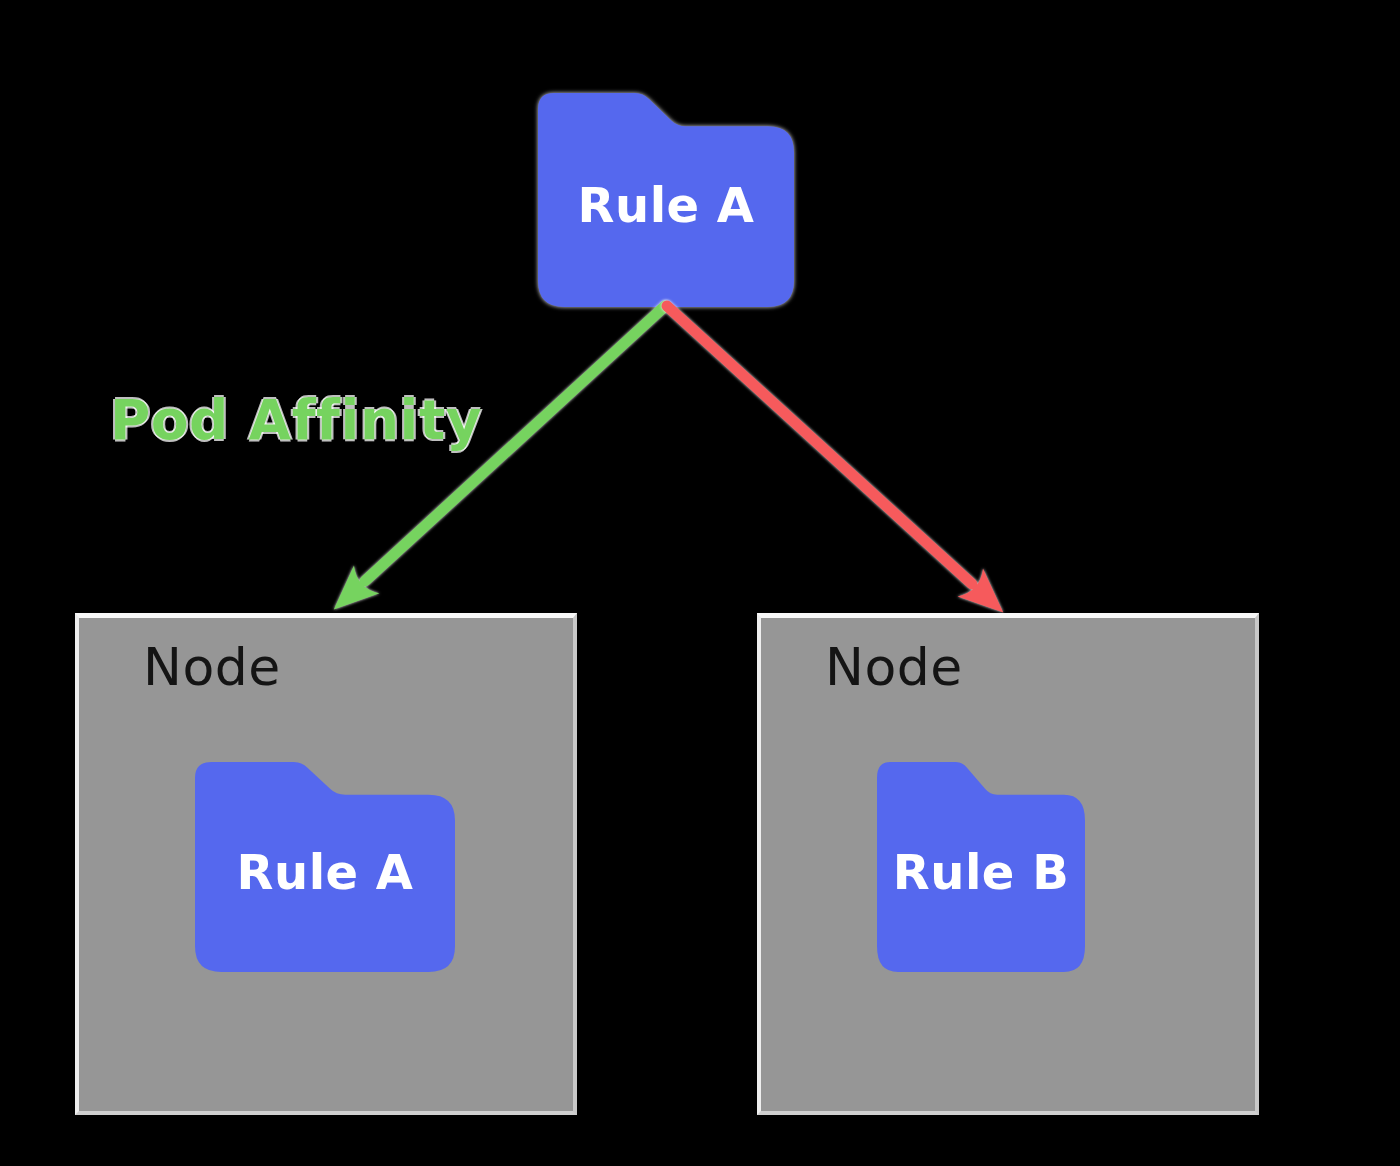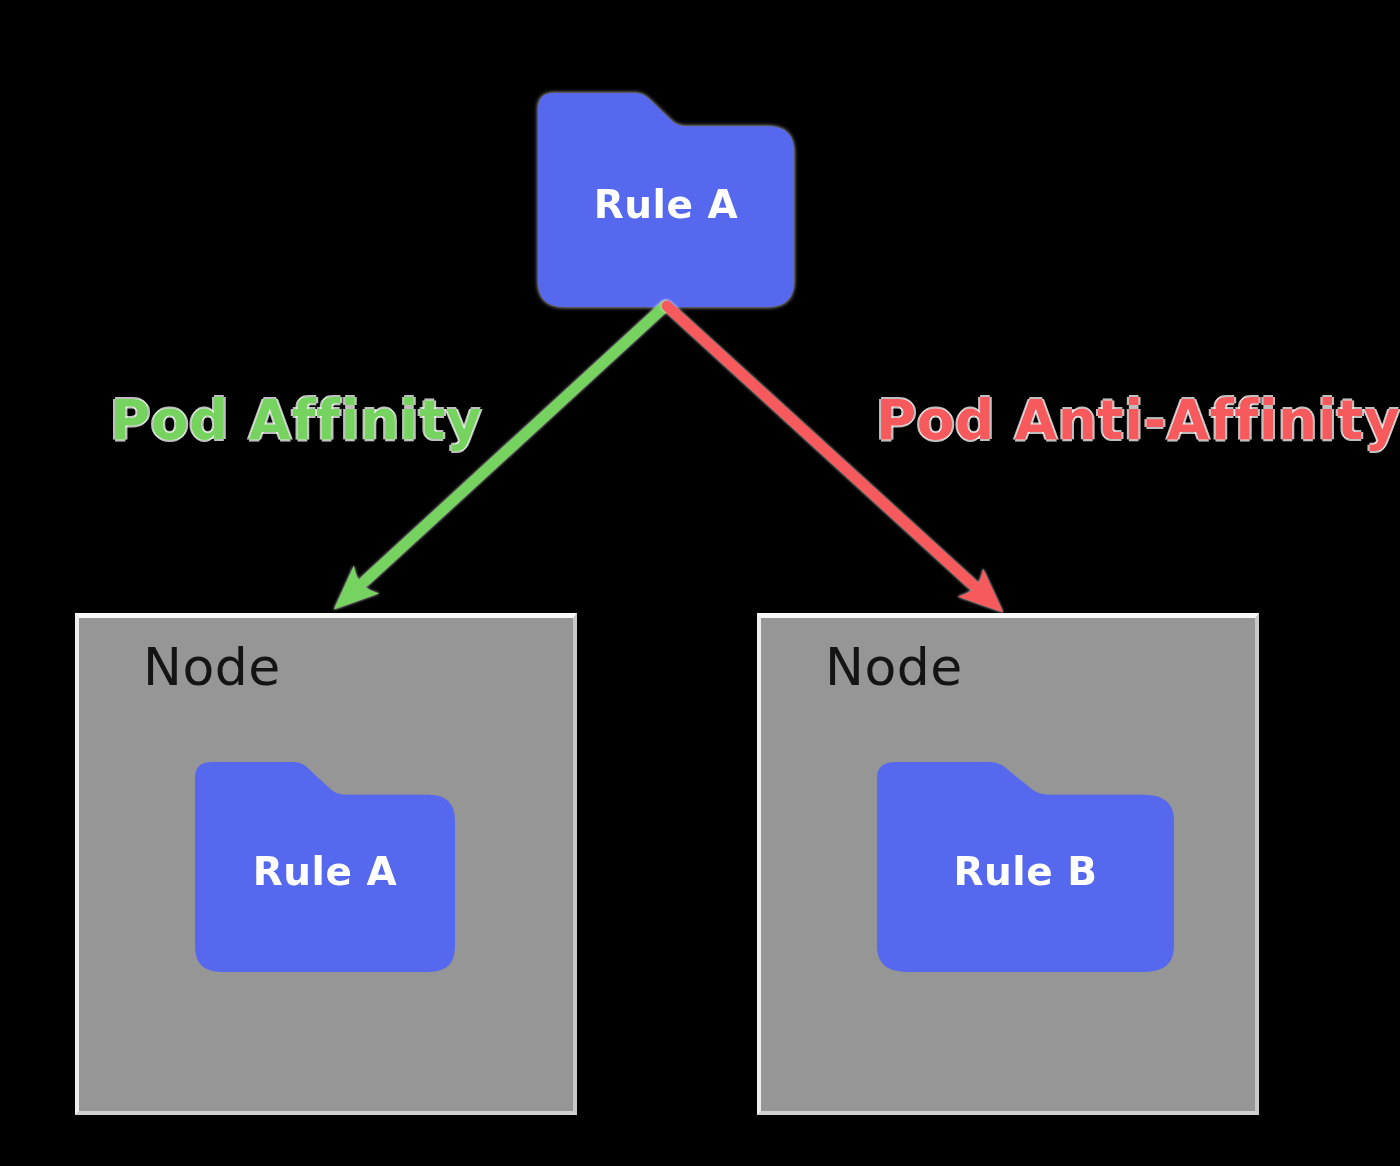"Rule A" .folder .folder-label { font-size: 39px -> 48px }
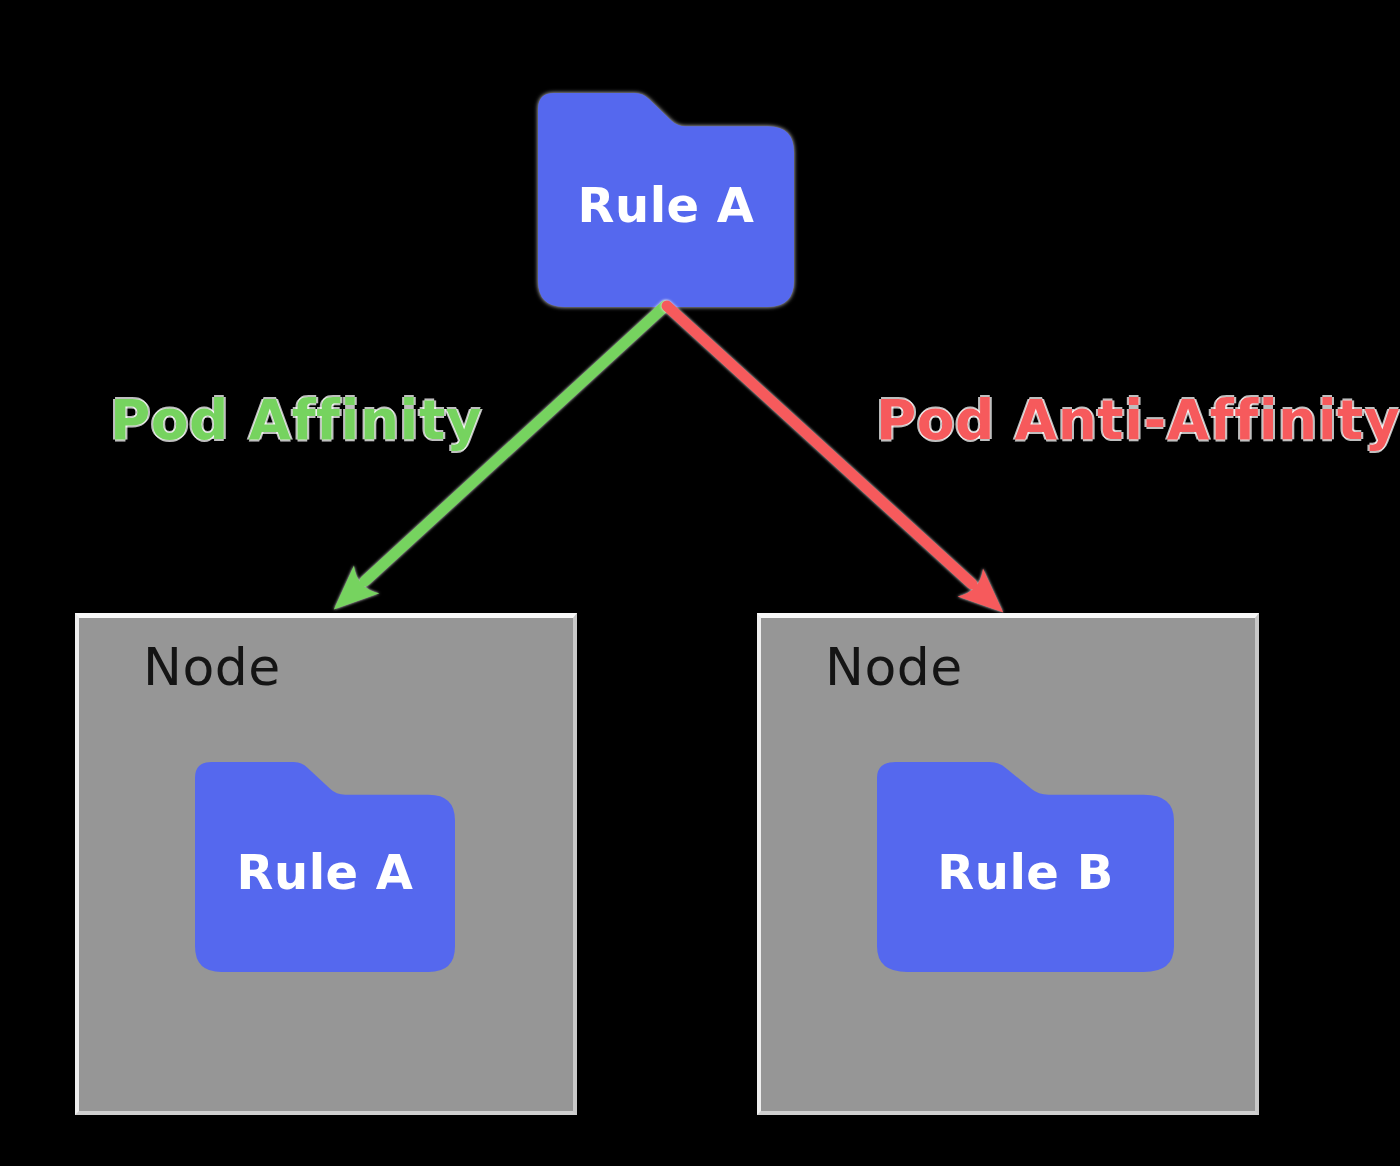"Pod Anti-Affinity" div.edge-label { html: <div>Pod Anti-Affinity</div> -> none }
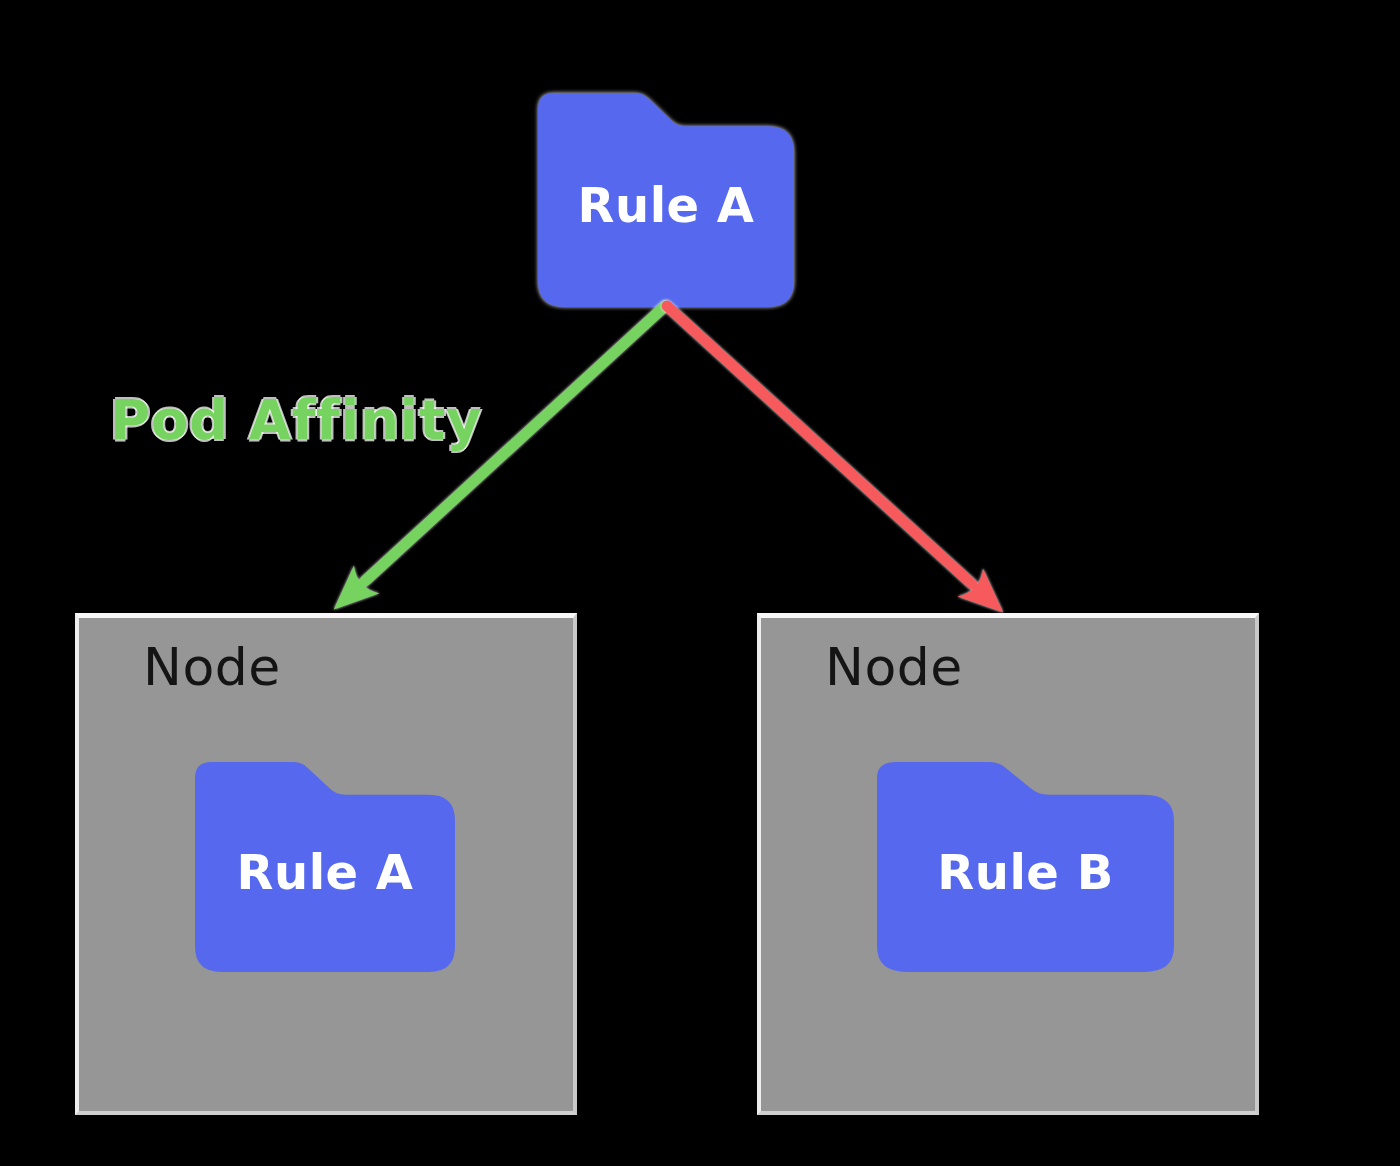"Rule B" div.folder { width: 297px -> 208px }
